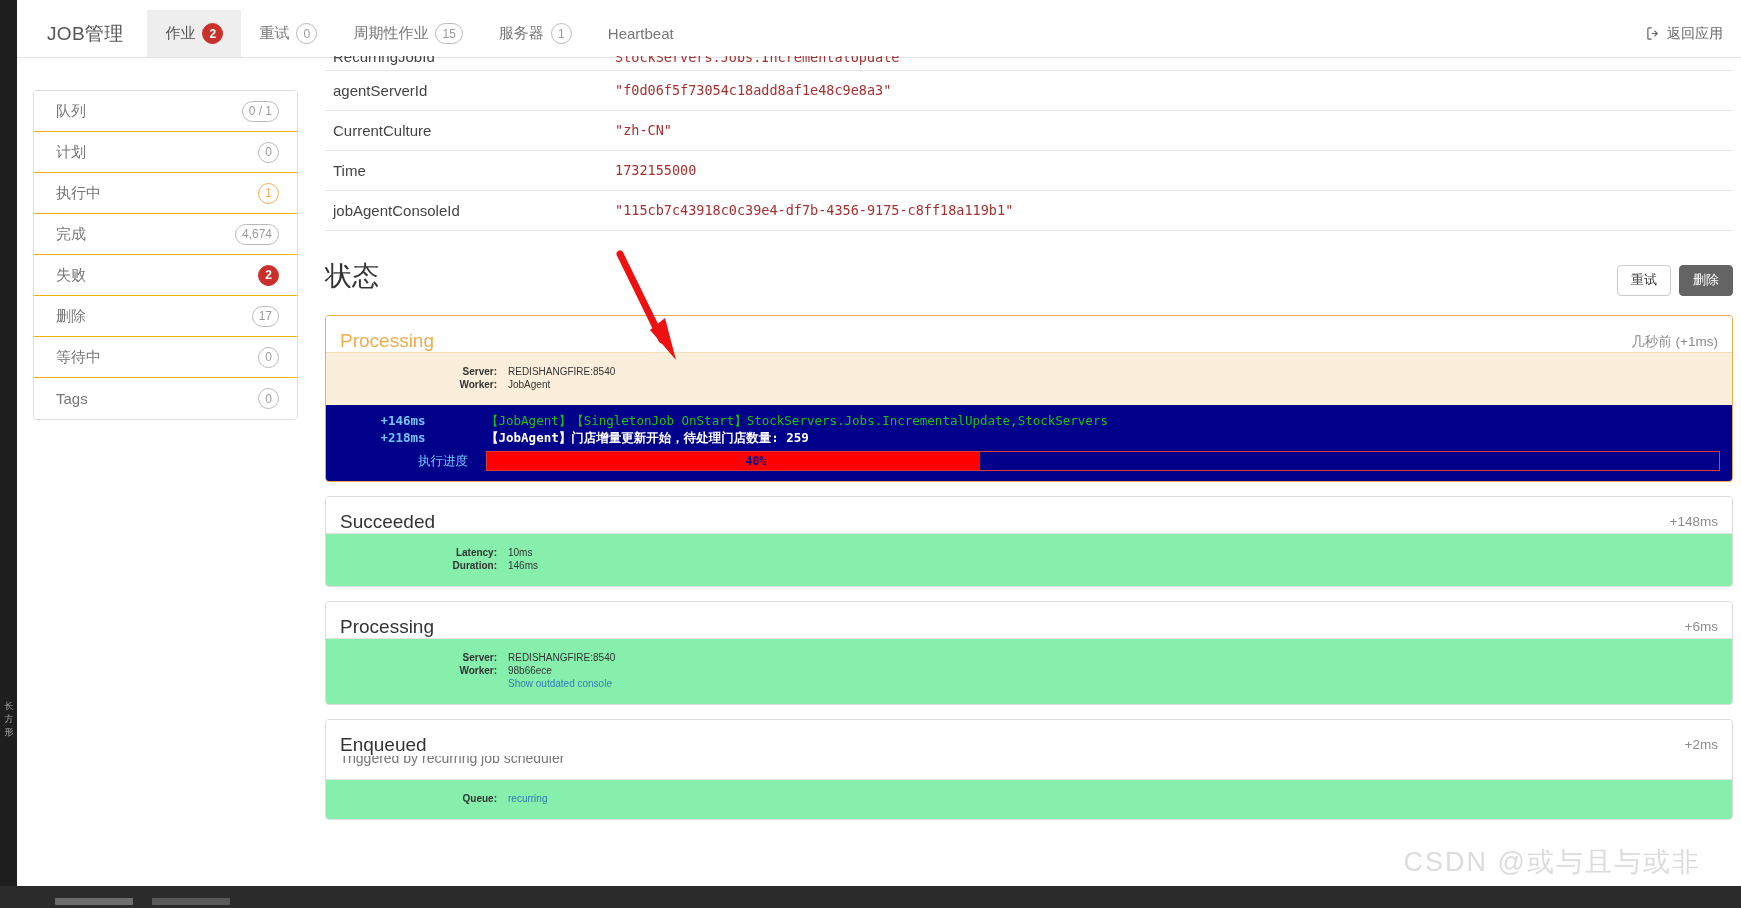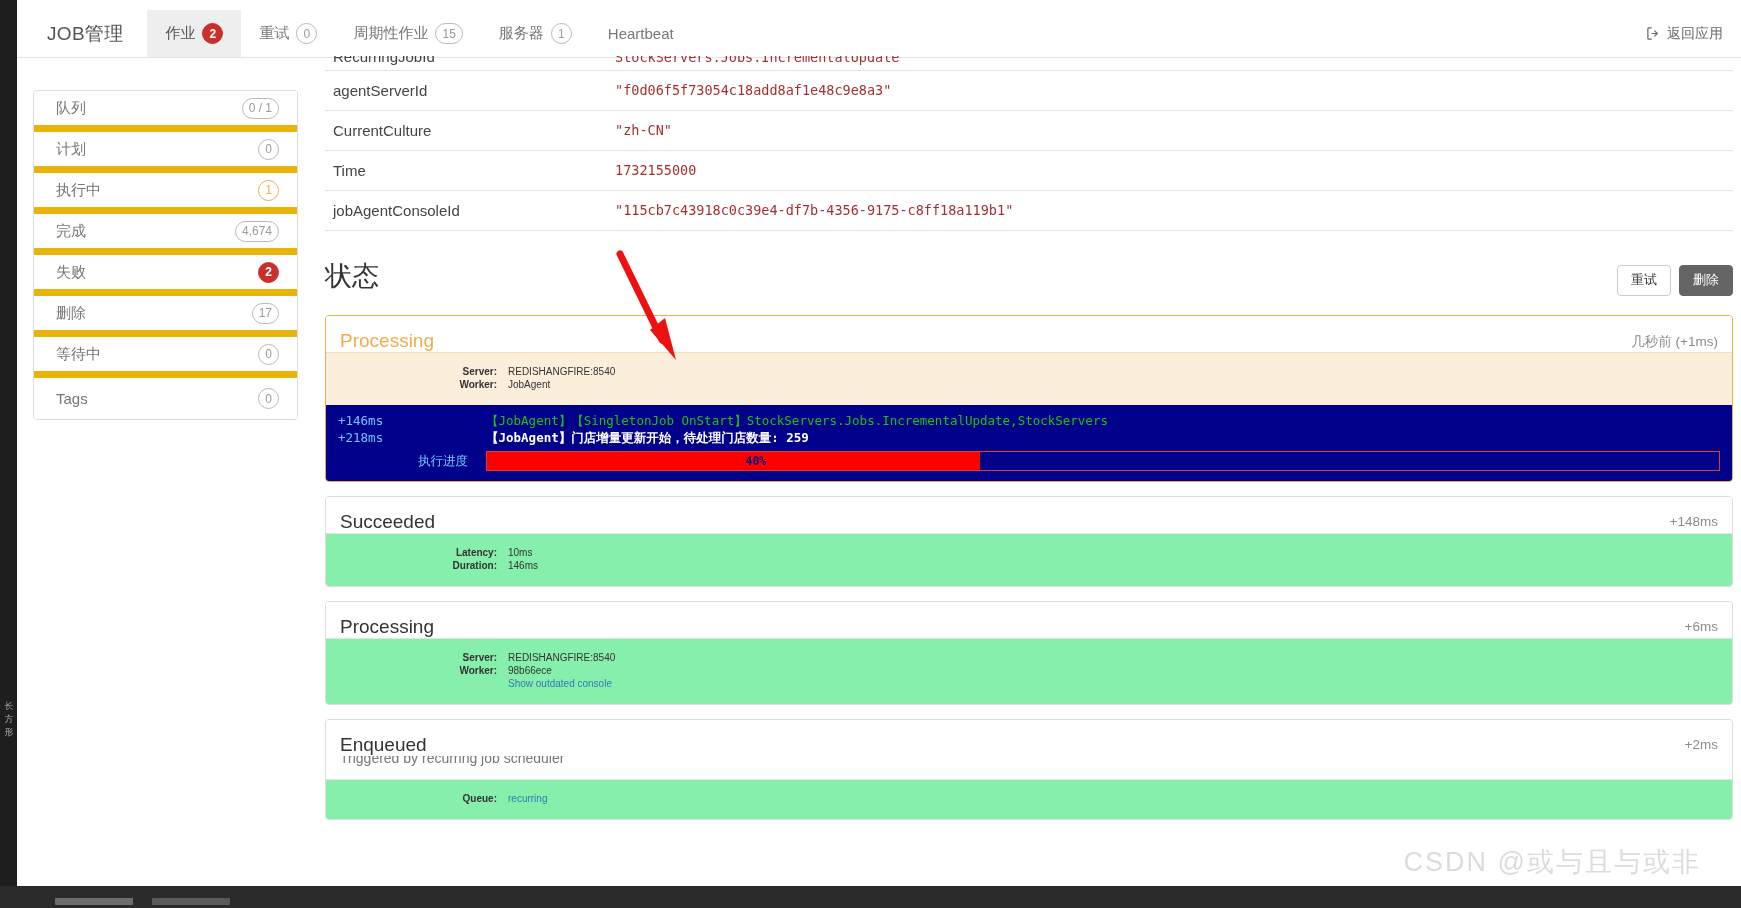"队列" .side-item { border-bottom: 7px solid #eab308 -> 1px solid #eab308 }
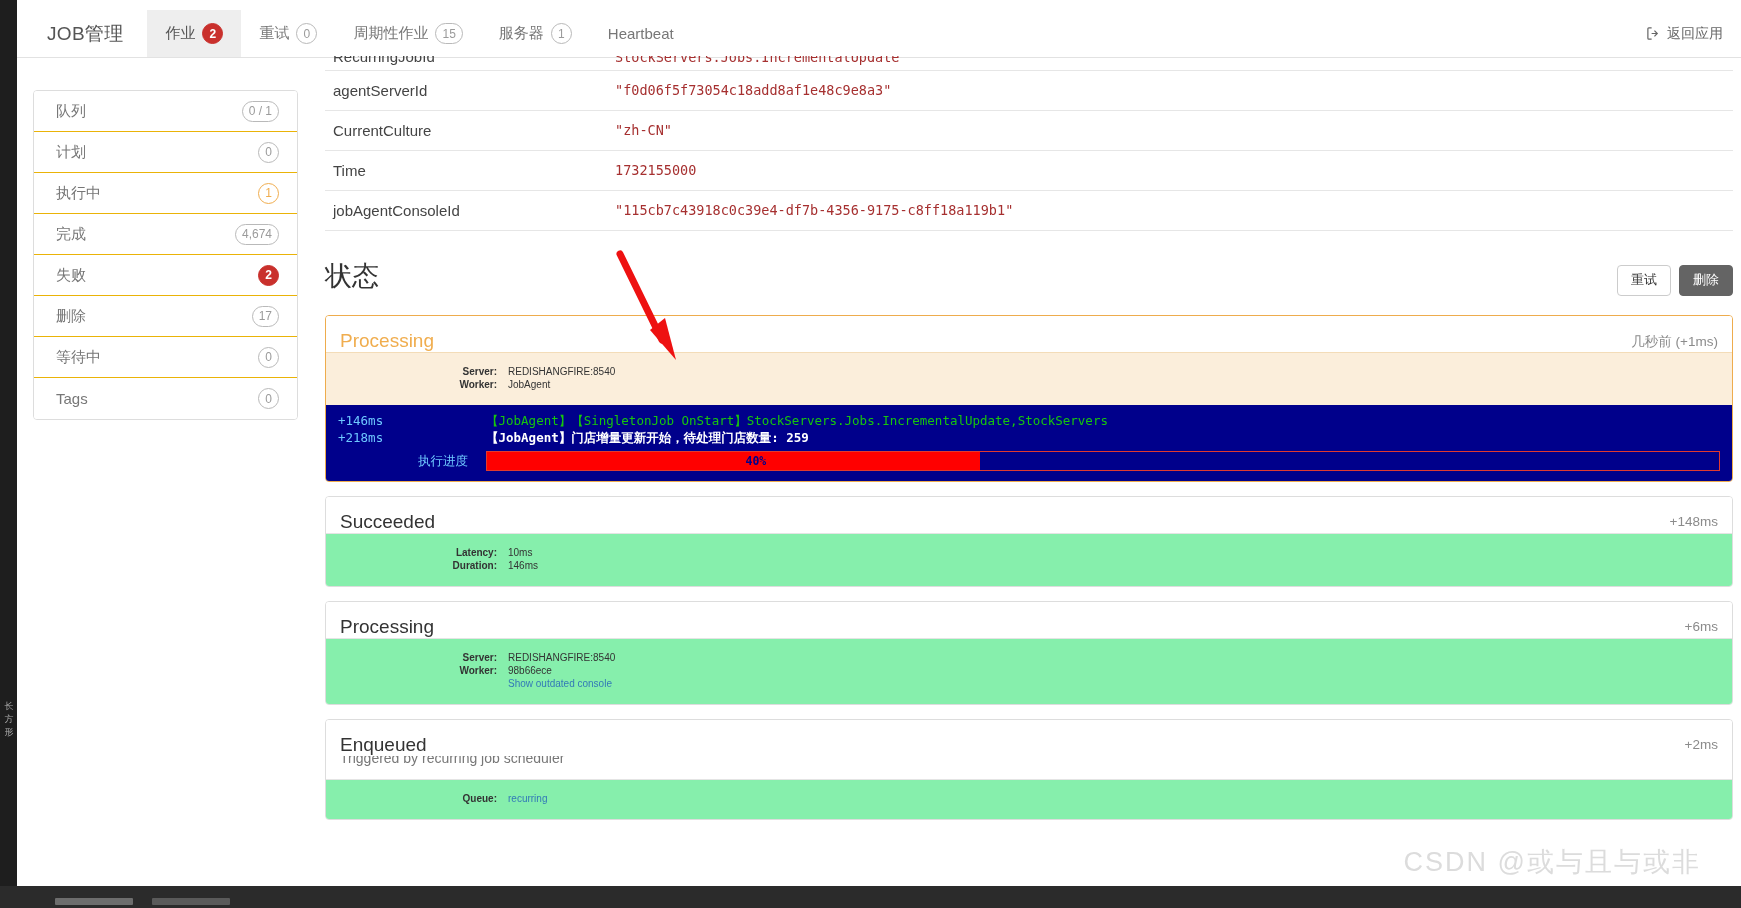"+146ms" .console-ts { font-weight: none -> bold; text-align: left -> center }
